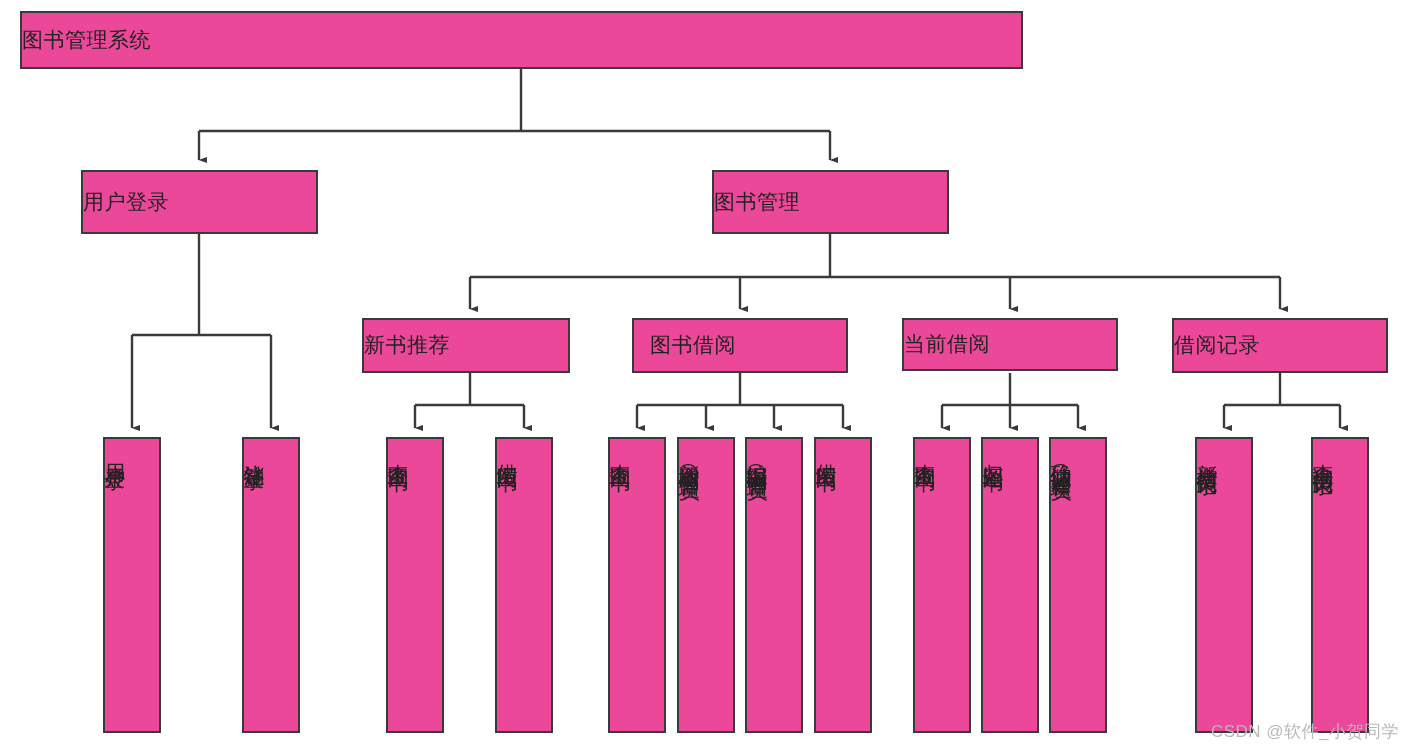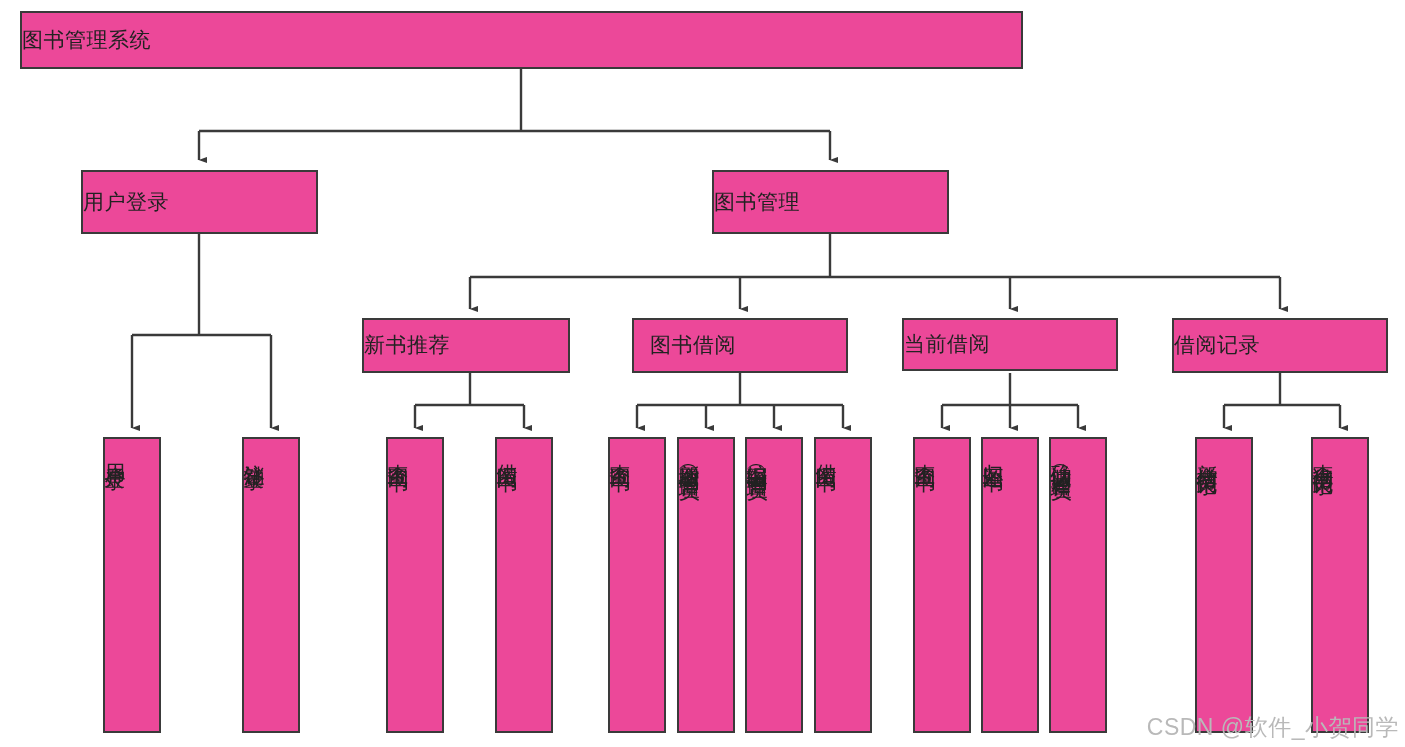"CSDN @软件_小贺同学" #watermark { font-size: 23px -> 17px }
